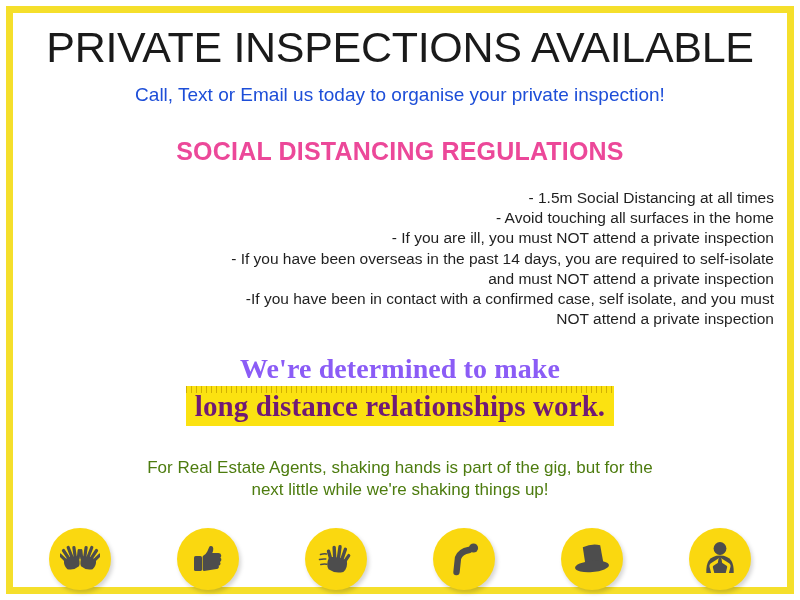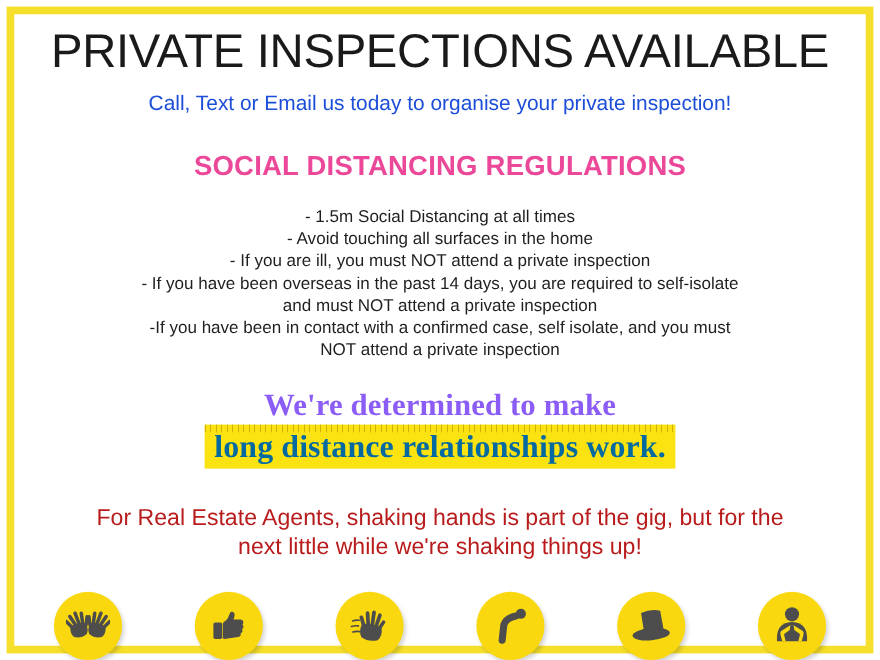"- 1.5m Social Distancing at" .rules { text-align: none -> right }
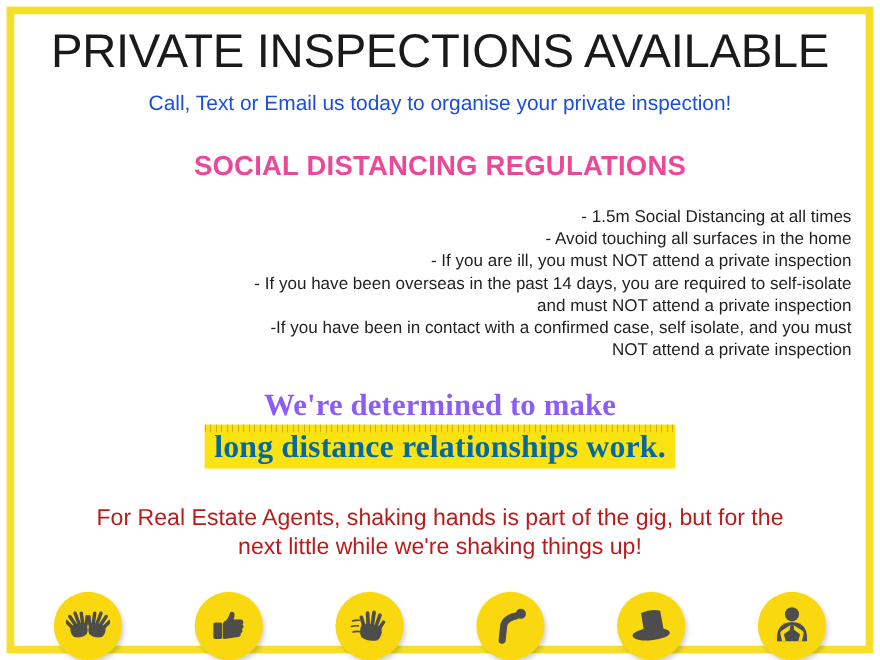"long distance relationships work." .tagline-hl { color: #0369a1 -> #701a75 }
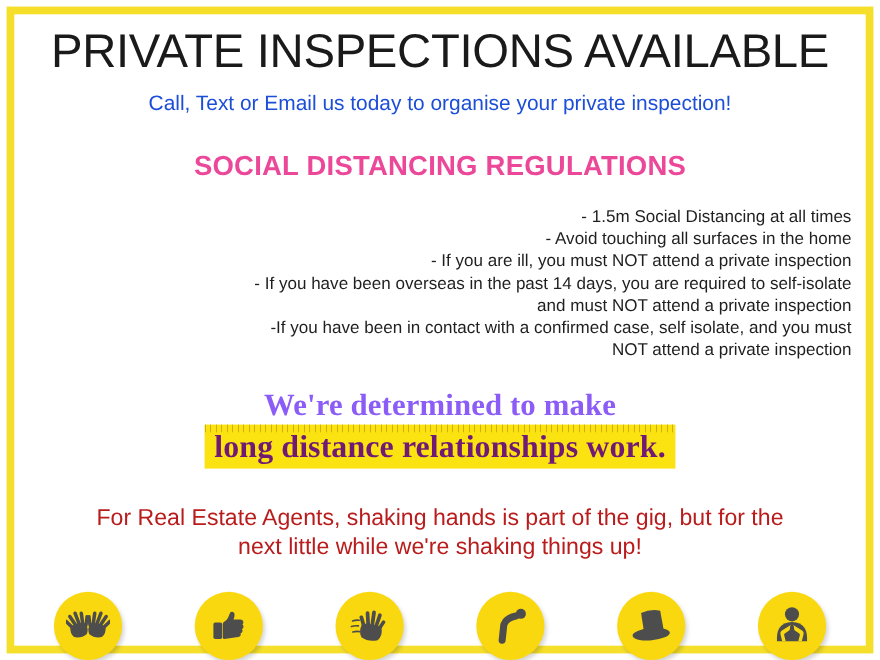"For Real Estate Agents, shaking" .body-copy { color: #b91c1c -> #4d7c0f; font-size: 21px -> 17px }
